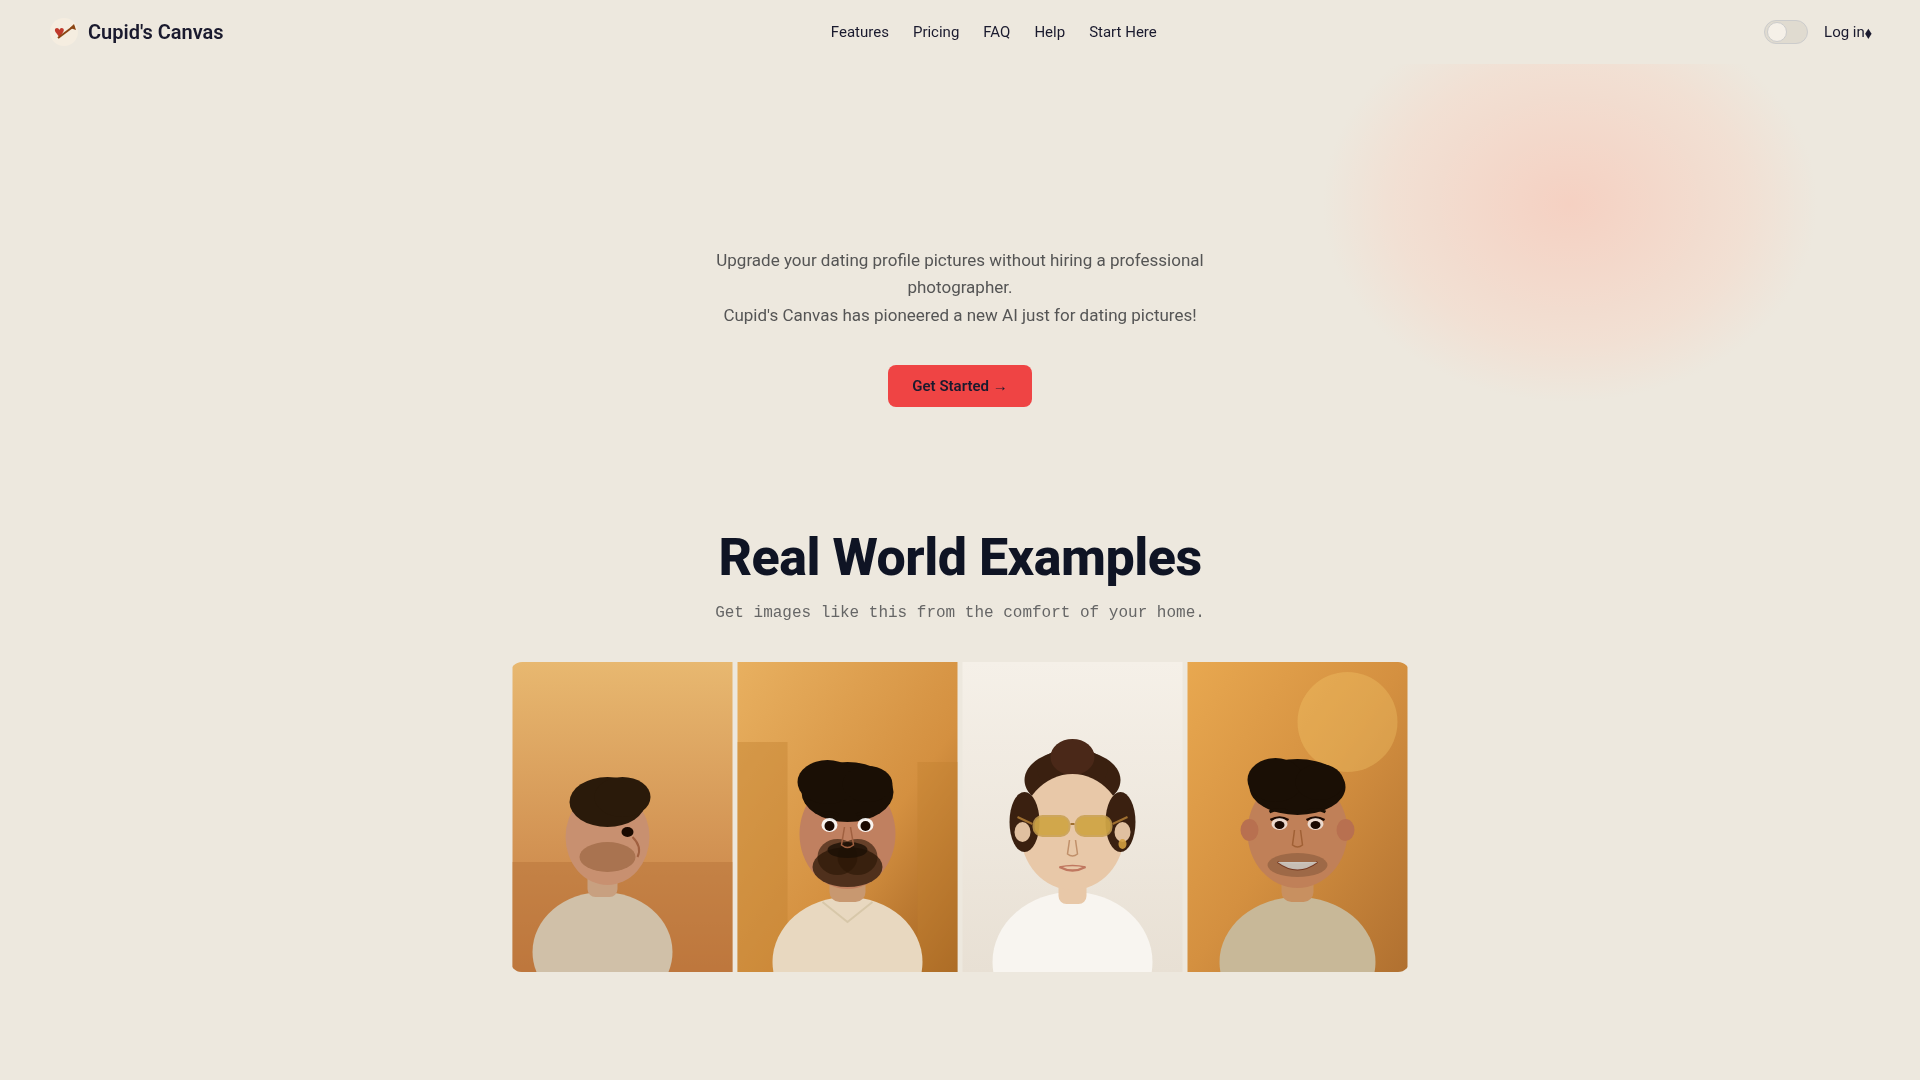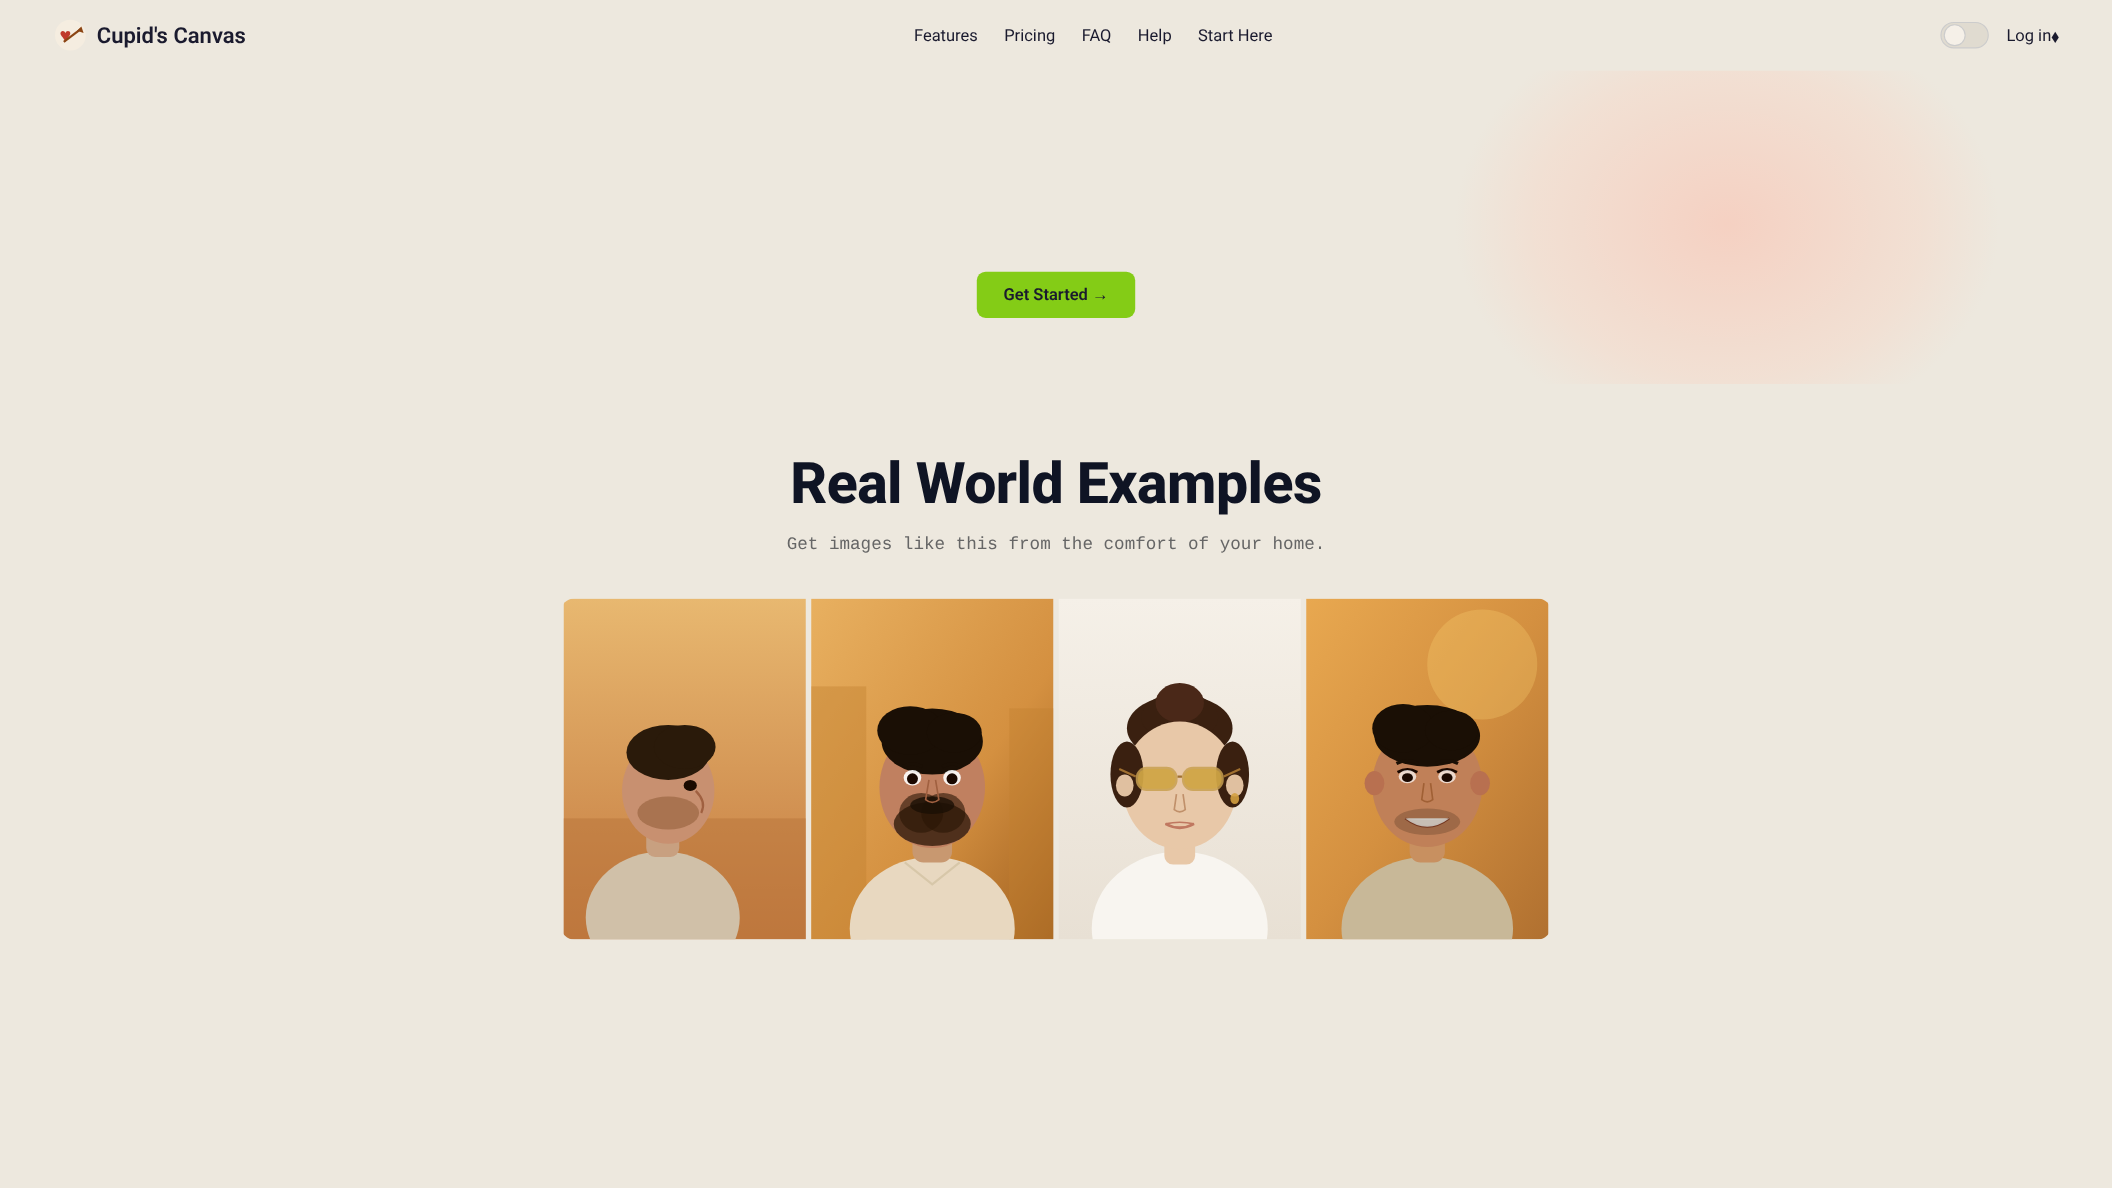"Upgrade your dating profile pictures" p.hero-subtitle { html: none -> <p> <span>Upgrade your dating profile pictures without hiring a professional photographer.</span><br> <span>Cupid's Canvas has pioneered a new AI just for dating pictures!</span> </p> }
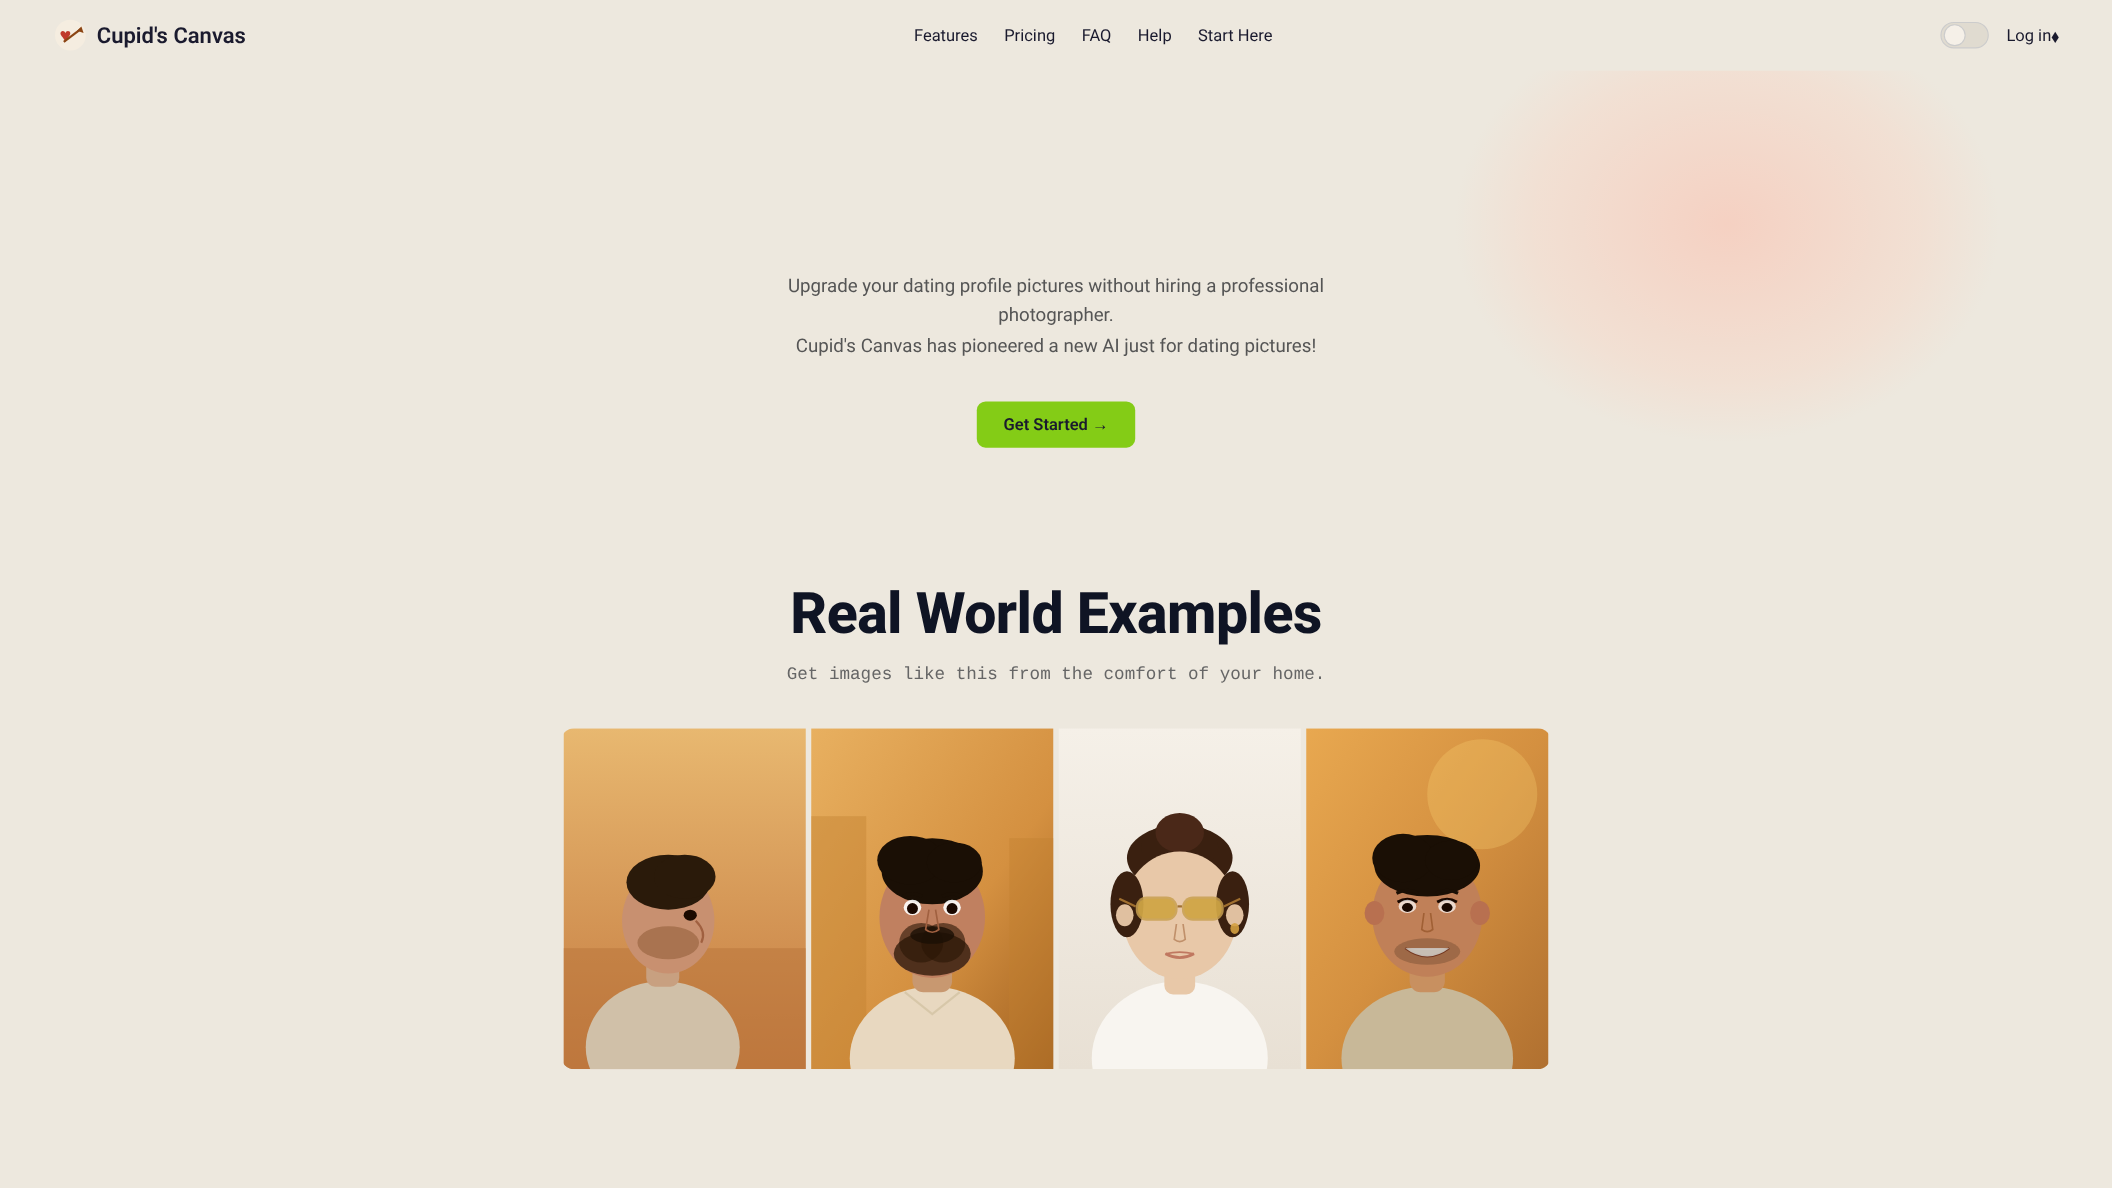"Get Started →" .get-started-btn { background-color: #84cc16 -> #ef4444 }
